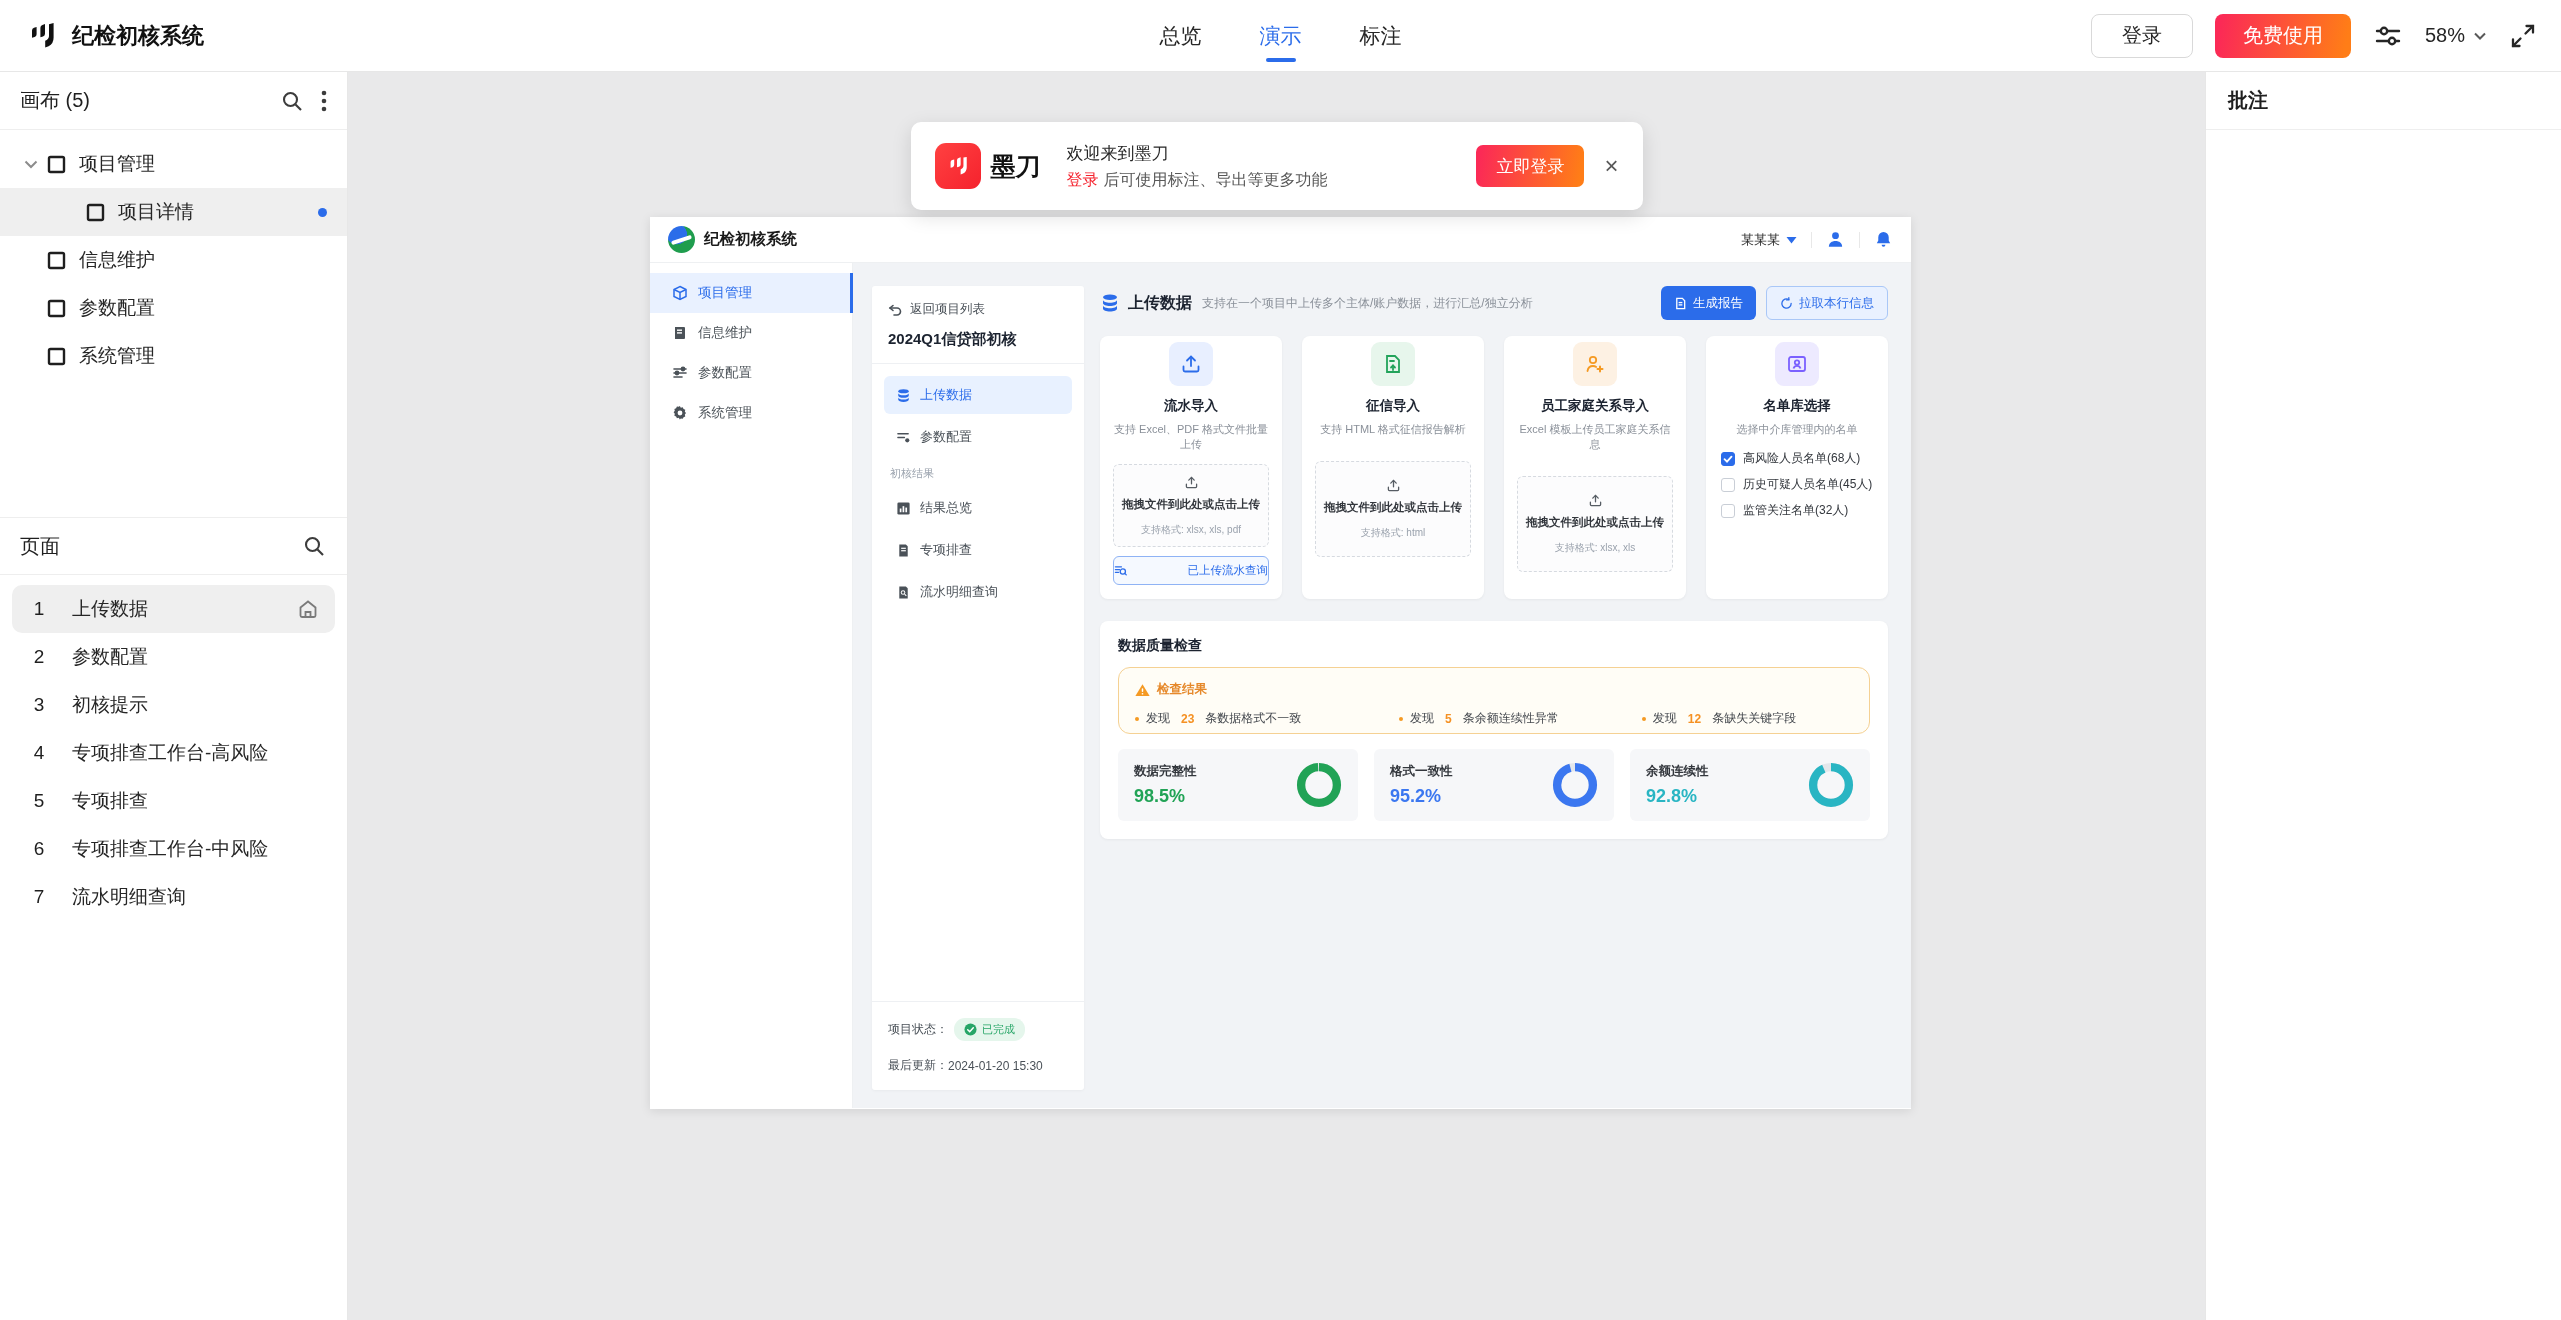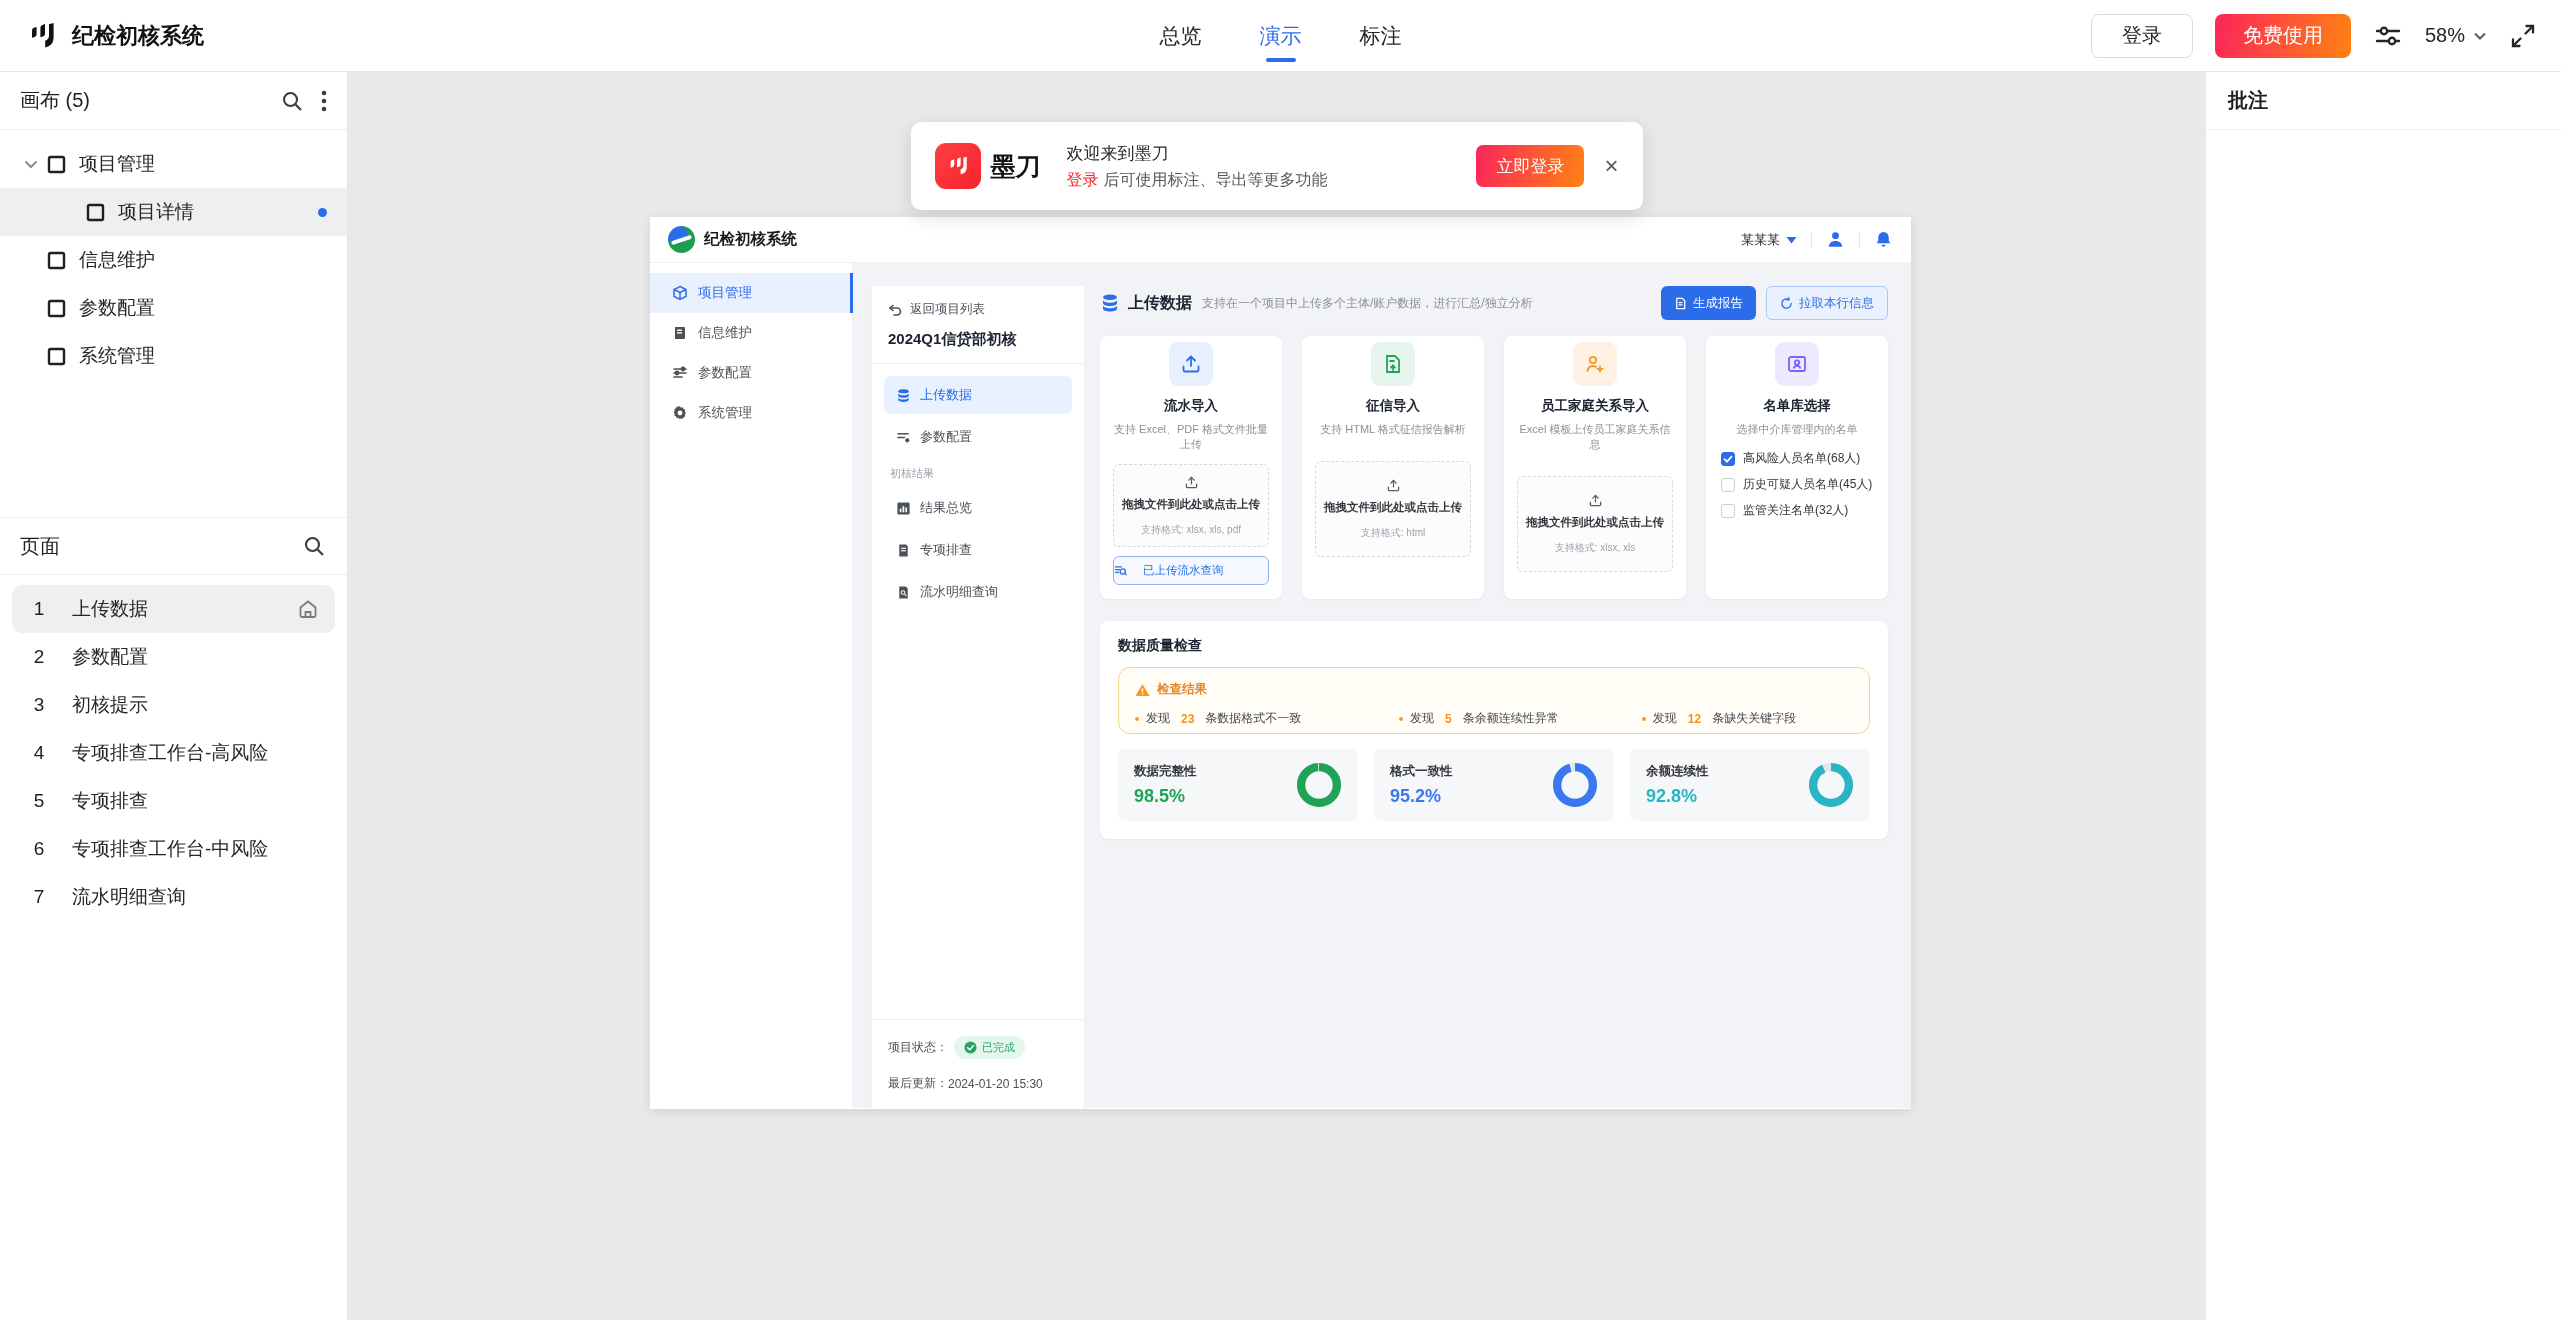"返回项目列表" .psb { margin-bottom: 0 -> 18px }
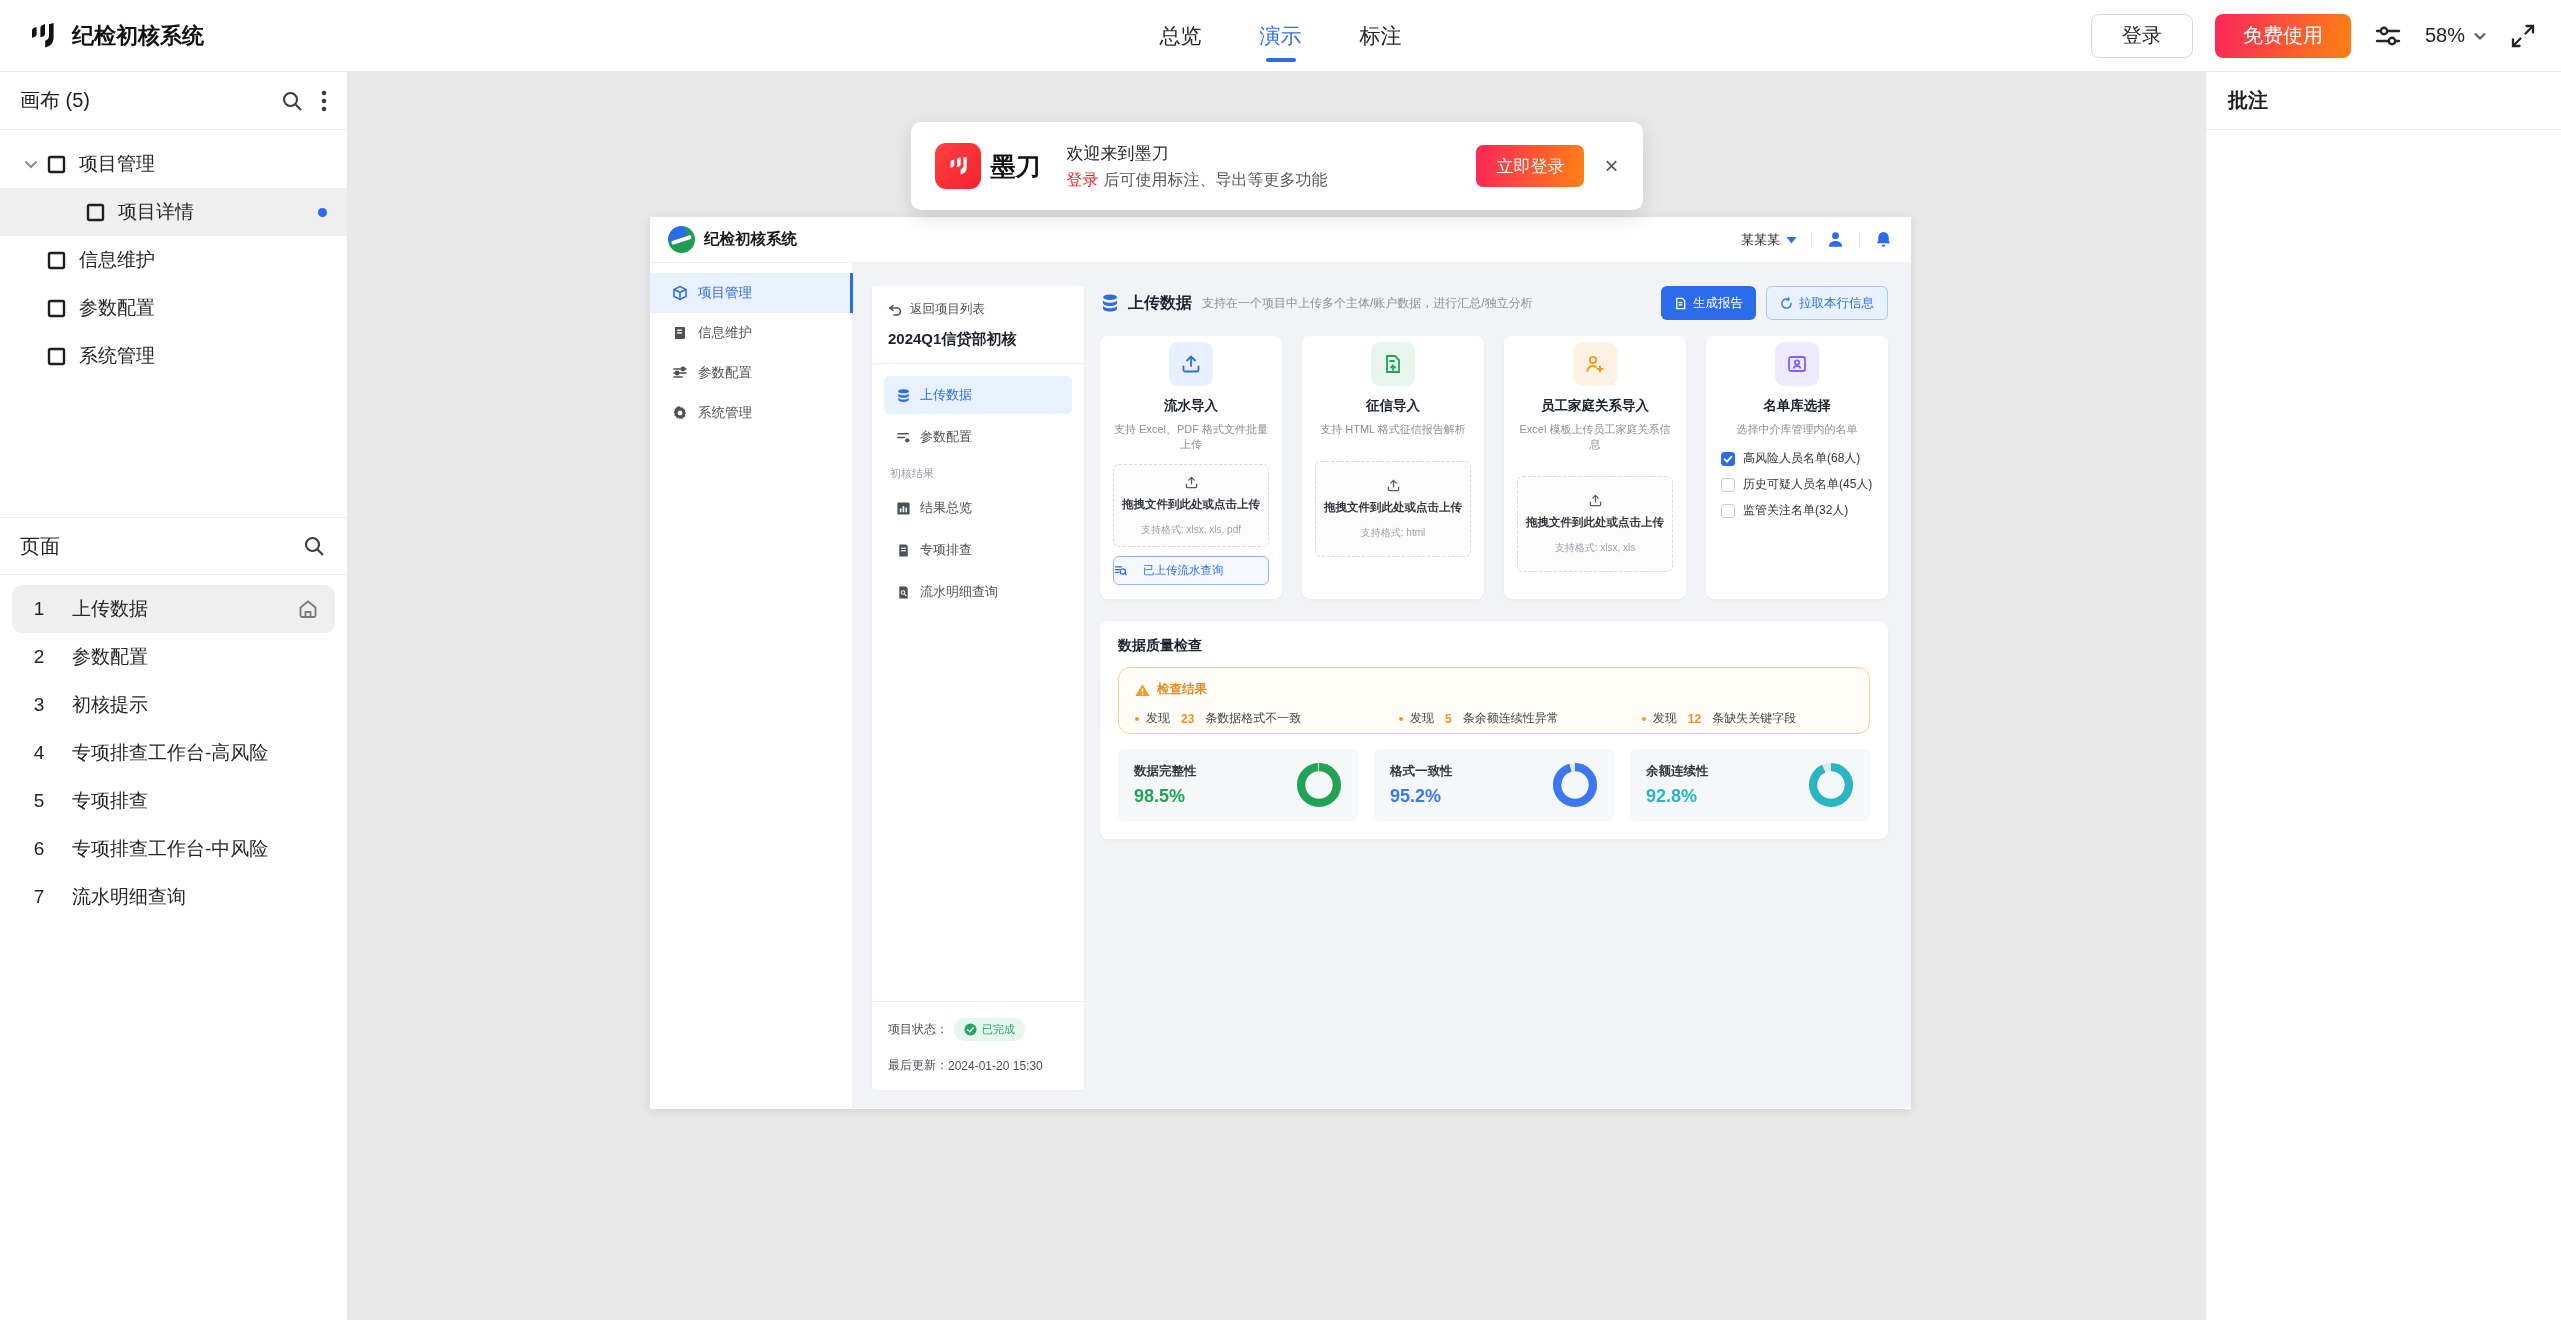"已上传流水查询" .ucard-action { justify-content: flex-start -> space-between }
